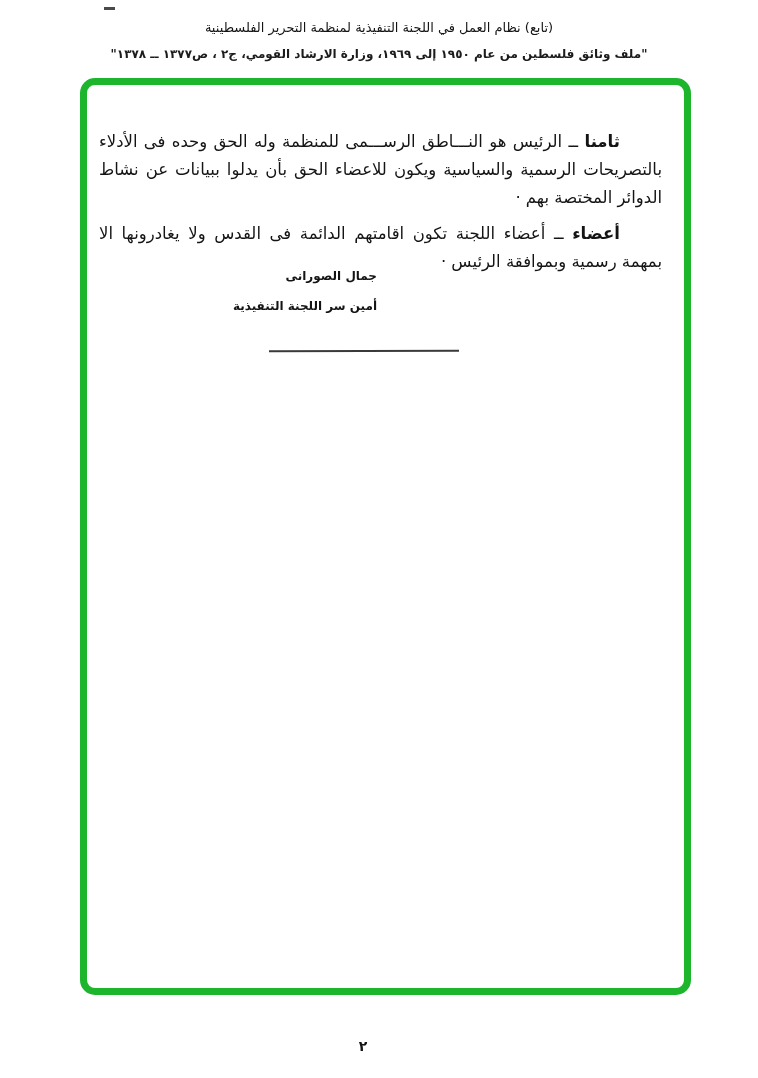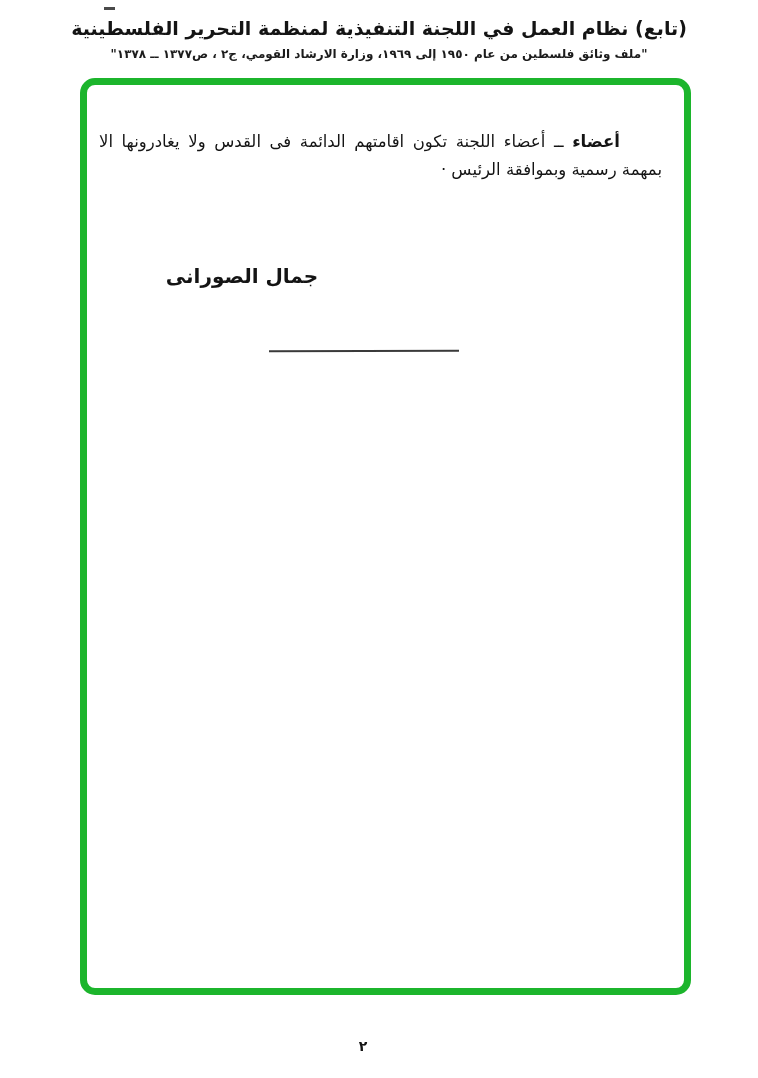"(تابع) نظام العمل في اللجنة" .header-title { font-size: 19px -> 13px; font-weight: bold -> normal }
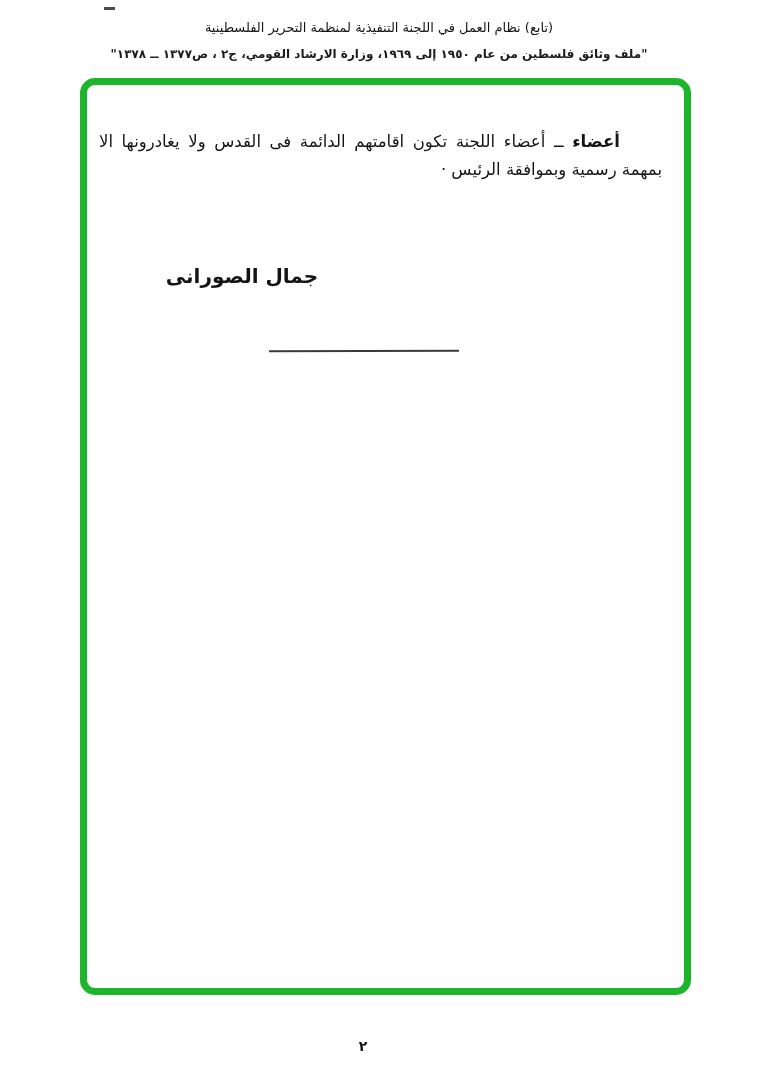"ثامنا ــ الرئيس هو النـــاطق" p.para { html: none -> <p><span>ثامنا</span><span> ــ </span><span>الرئيس هو النـــاطق الرســـمى للمنظمة وله الحق وحده فى الأدلاء بالتصريحات الرسمية والسياسية ويكون للاعضاء الحق بأن يدلوا ببيانات عن نشاط الدوائر المختصة بهم ·</span></p> }
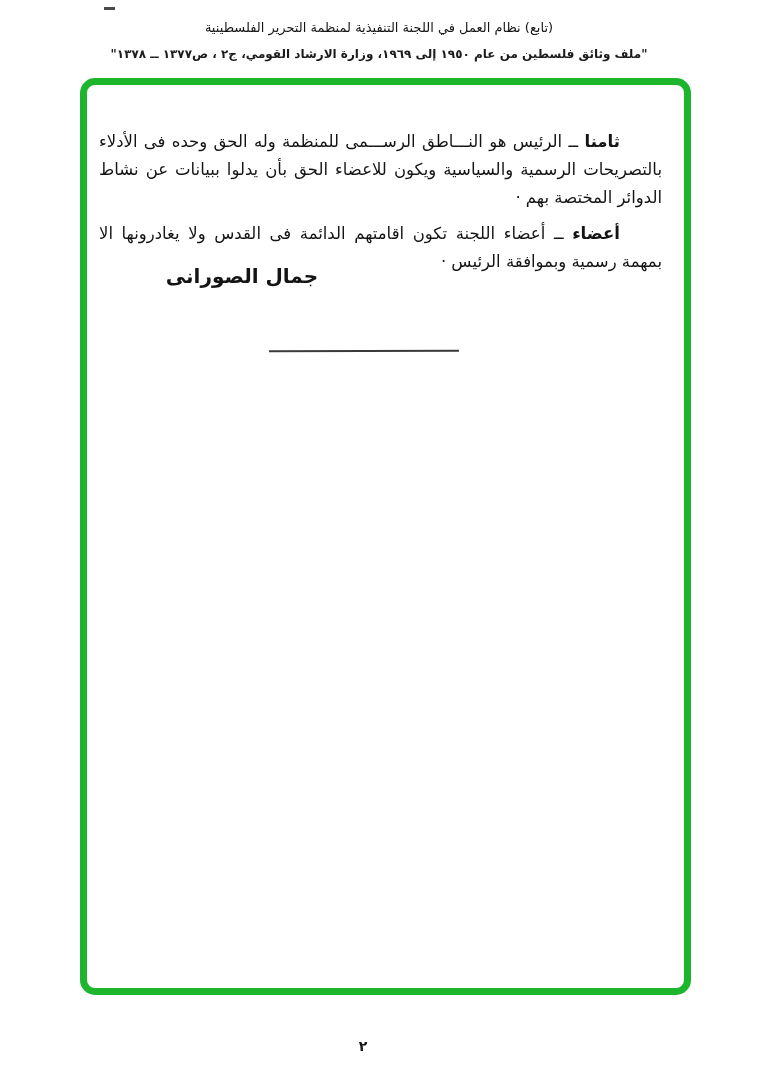"جمال الصورانى" .signature { font-size: 20px -> 12px; text-align: center -> none }
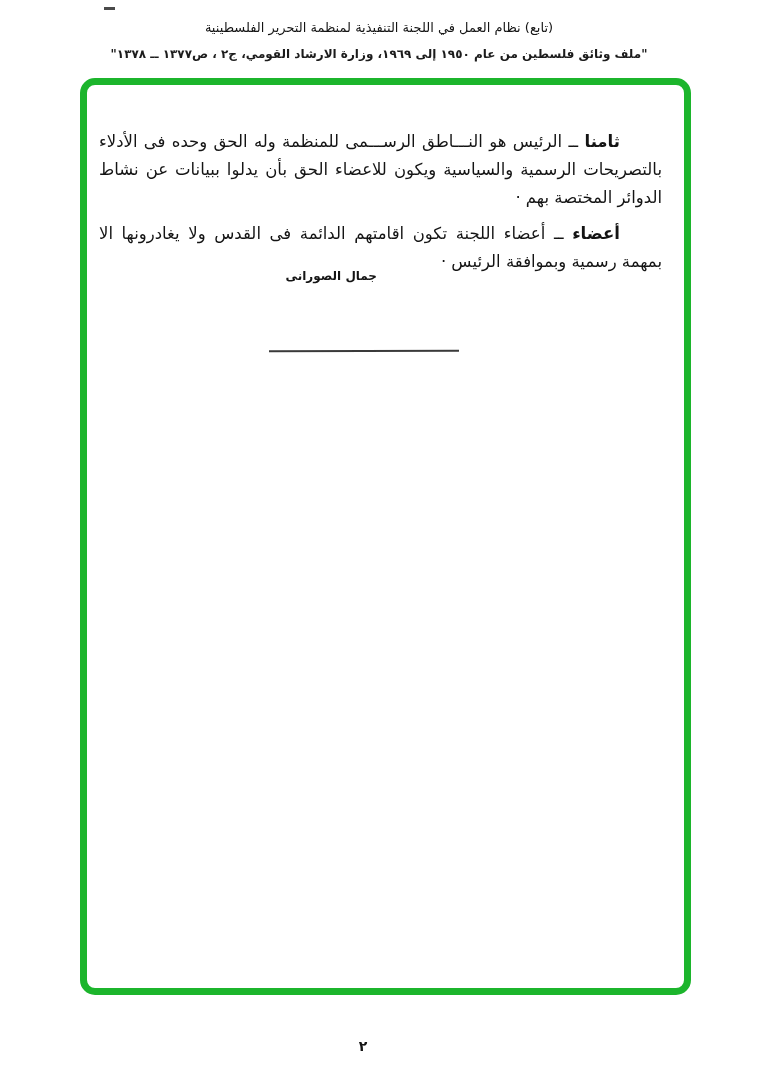"أمين سر اللجنة التنفيذية" div { html: none -> <div>أمين سر اللجنة التنفيذية</div> }
